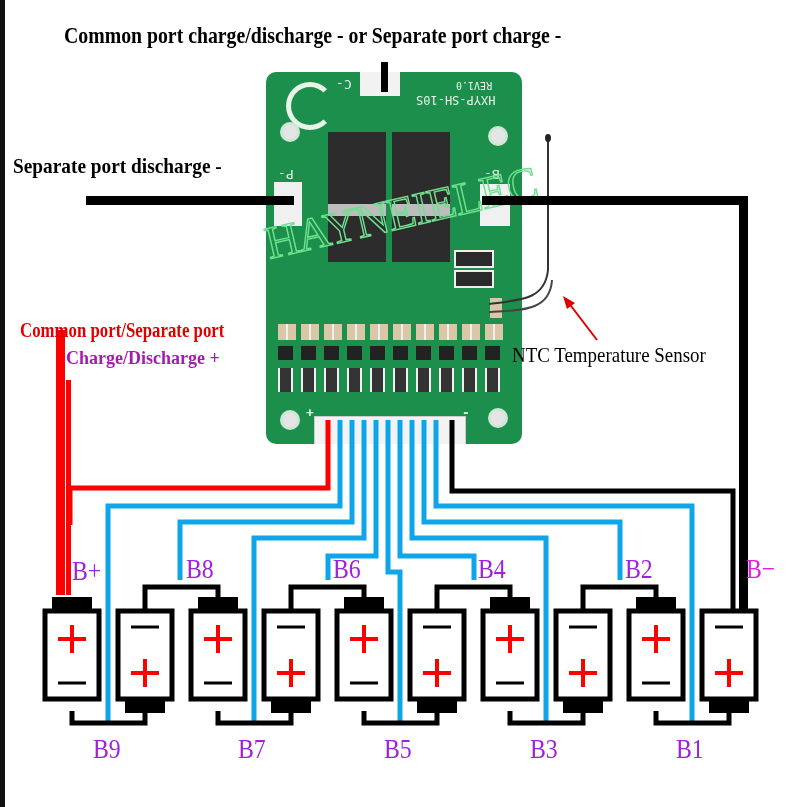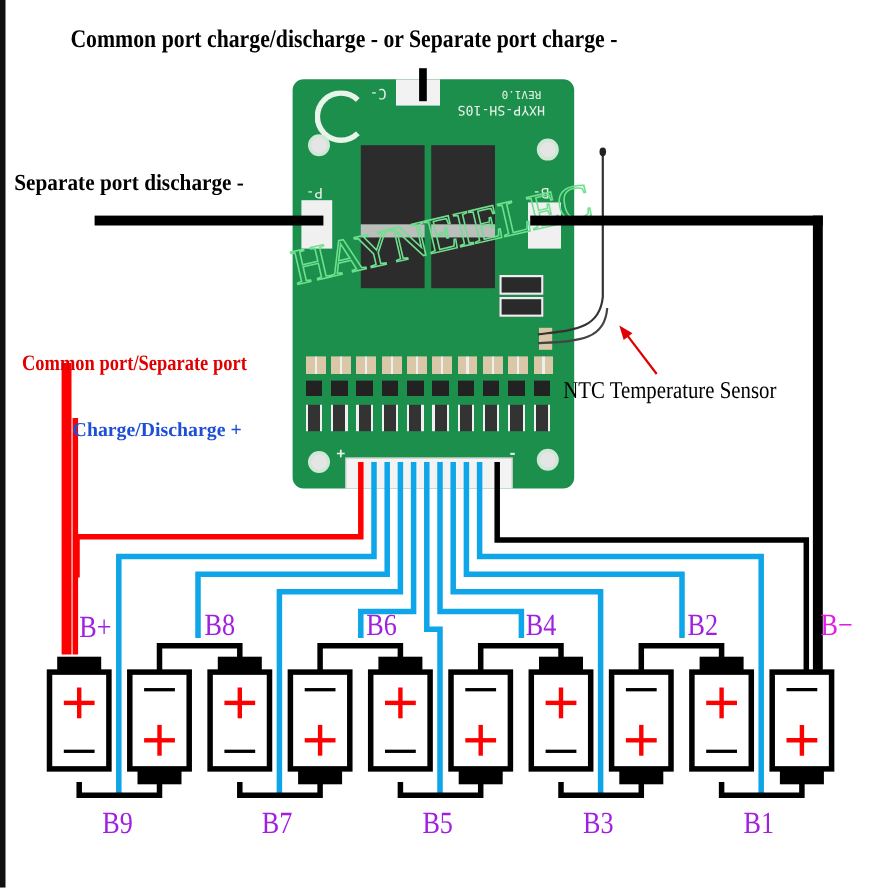"Charge/Discharge +" .t-com2 { color: #1d4ed8 -> #a21caf; margin-top: 32px -> none }
